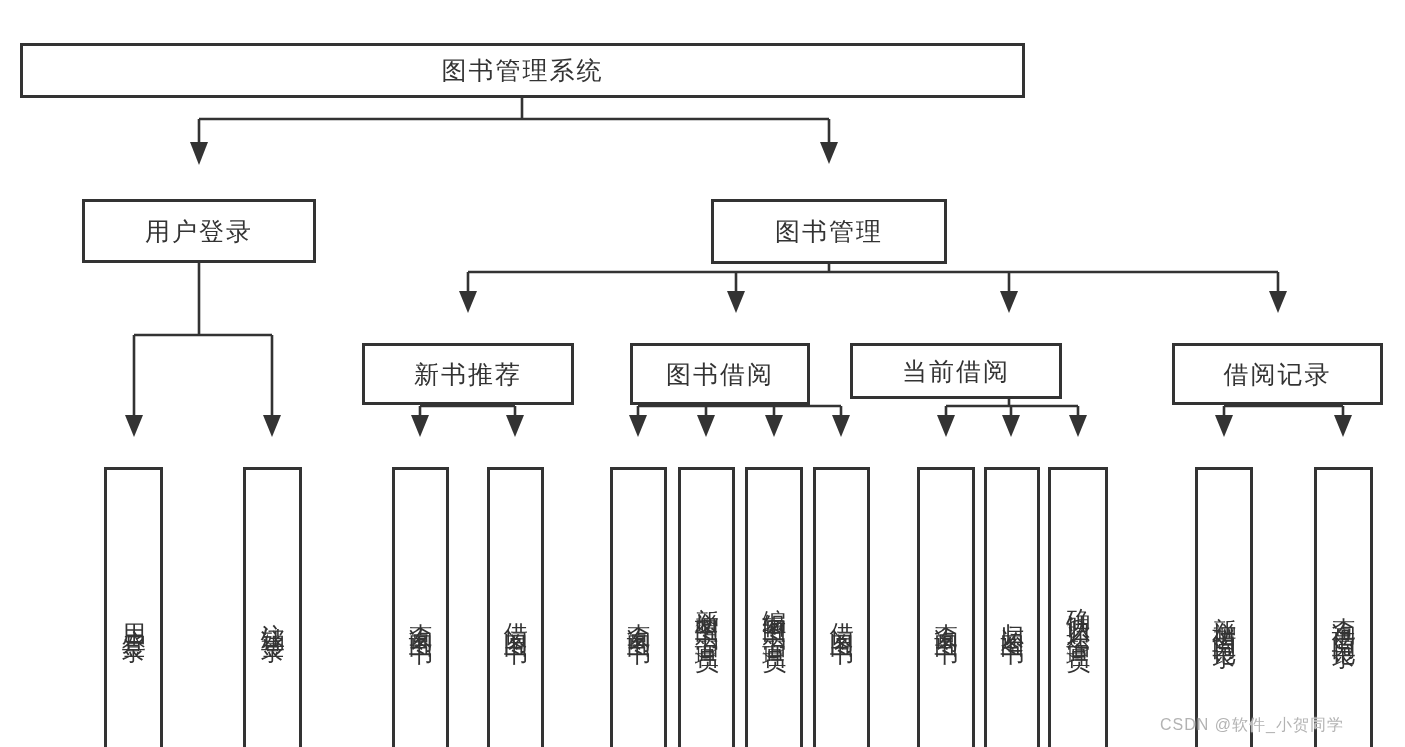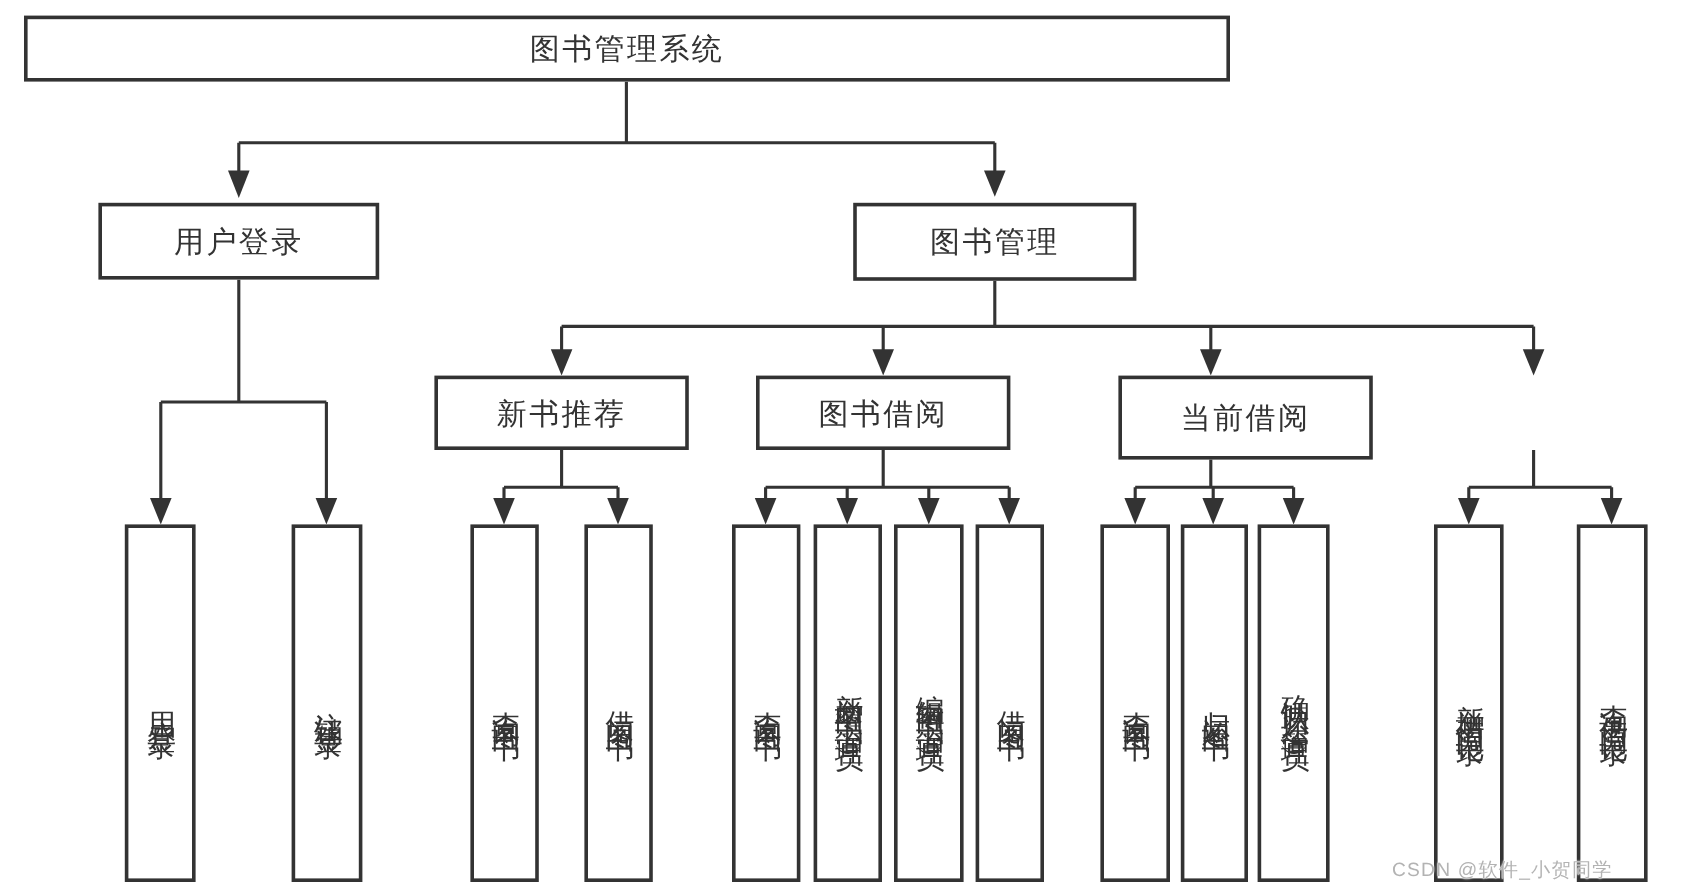"图书管理系统" .node { margin-top: none -> 30px }
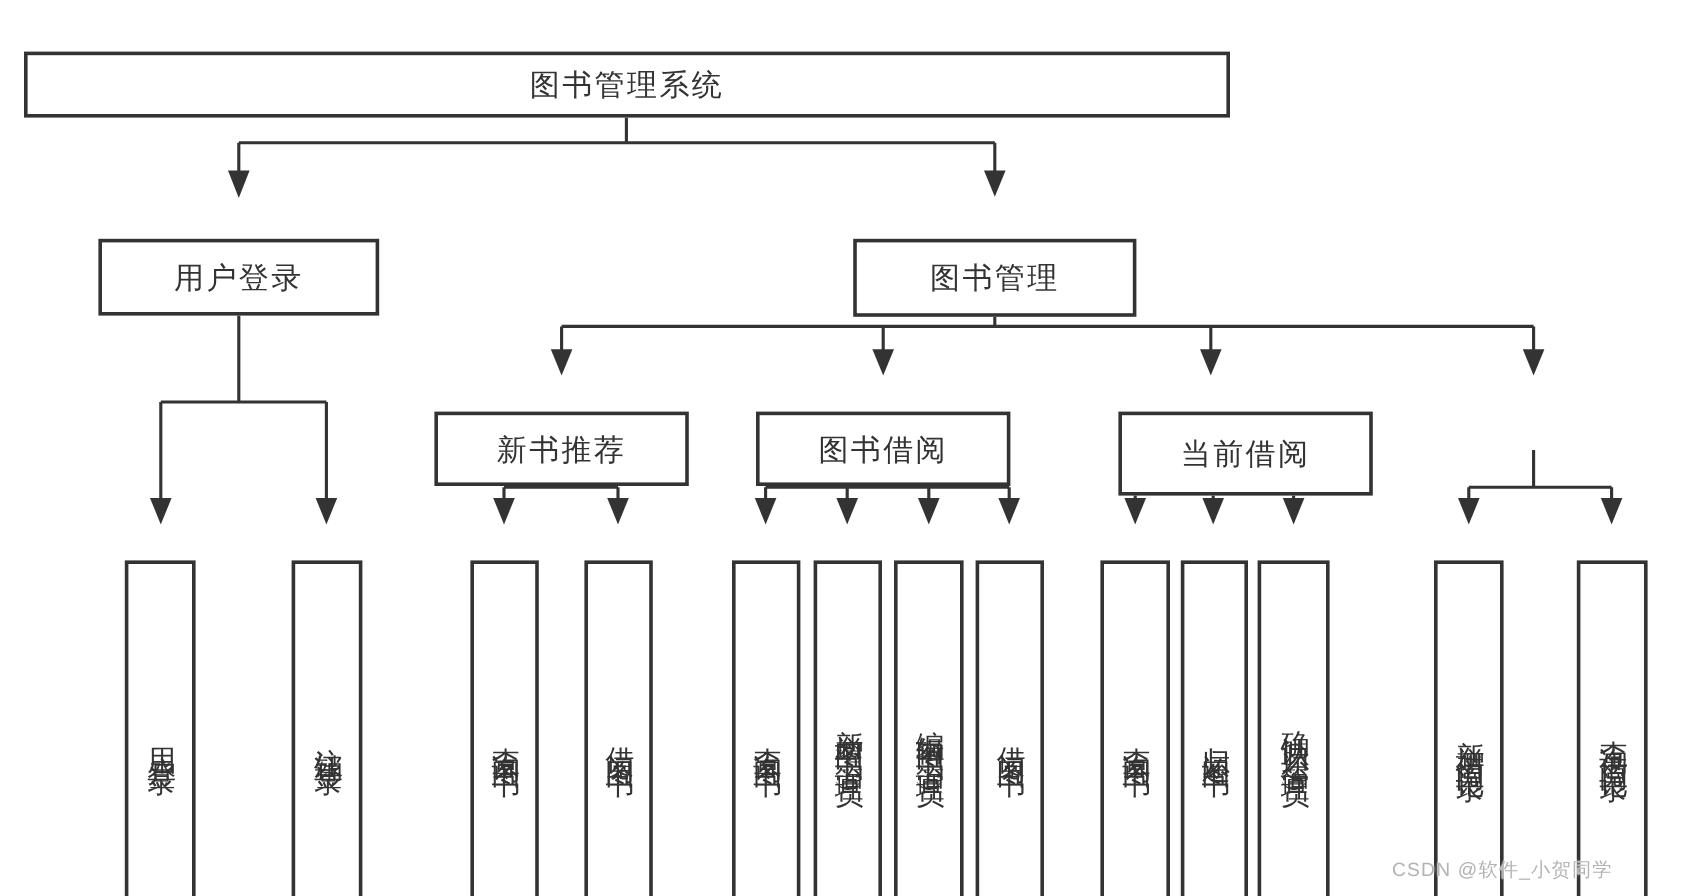"图书借阅" div.node { width: 212px -> 180px }
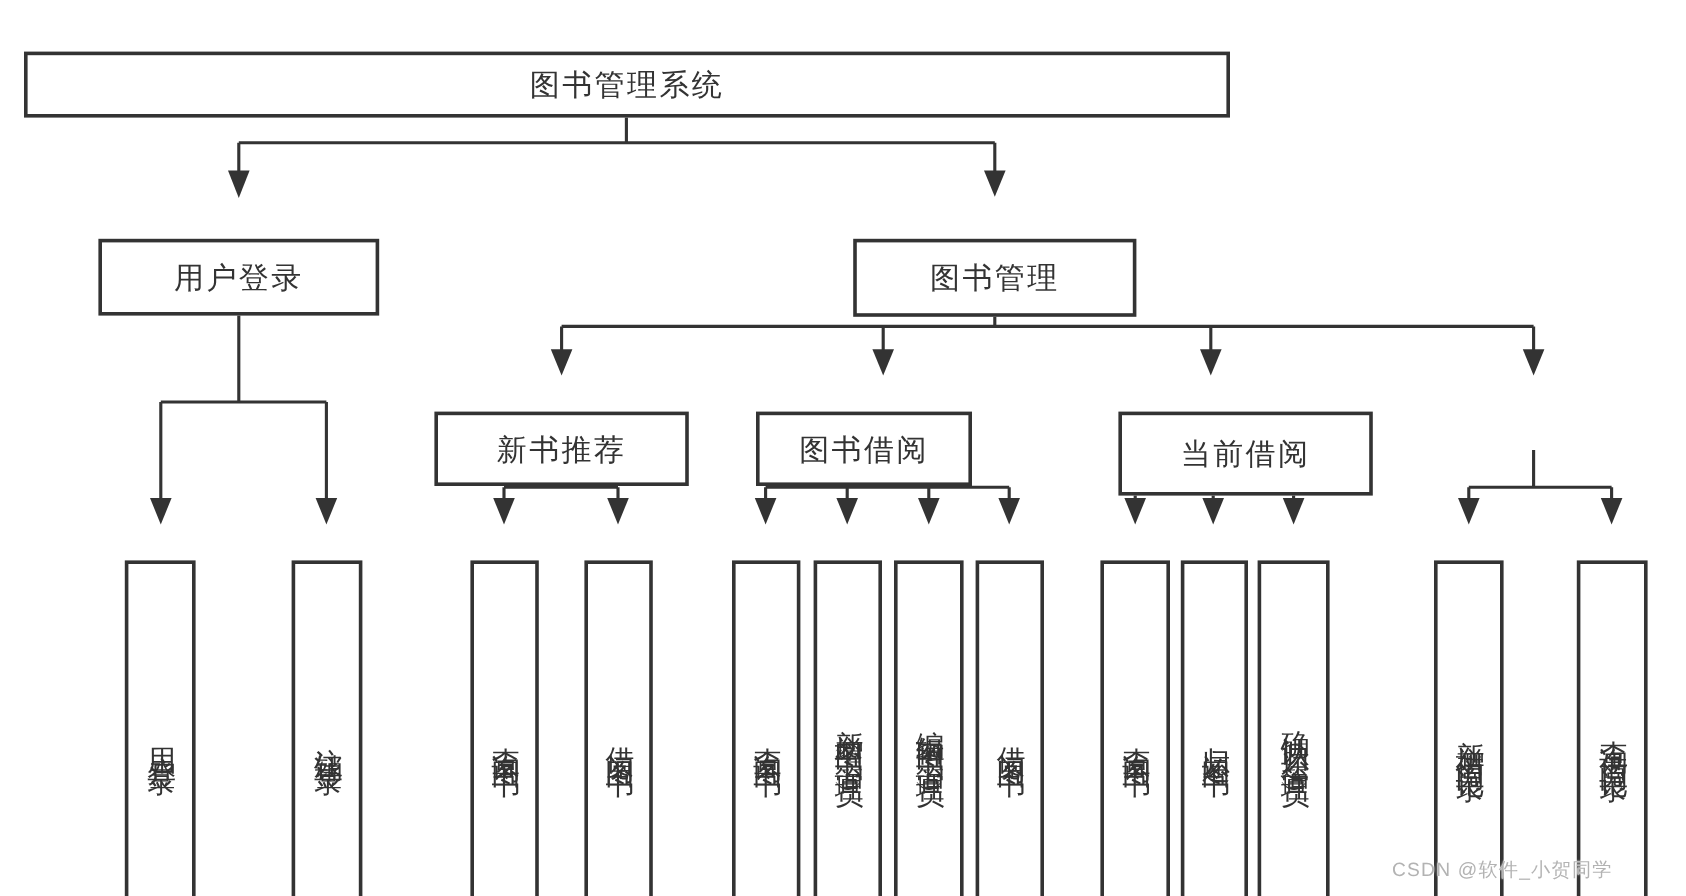"当前借阅" div.node { height: 70px -> 56px; left: 932px -> 850px }
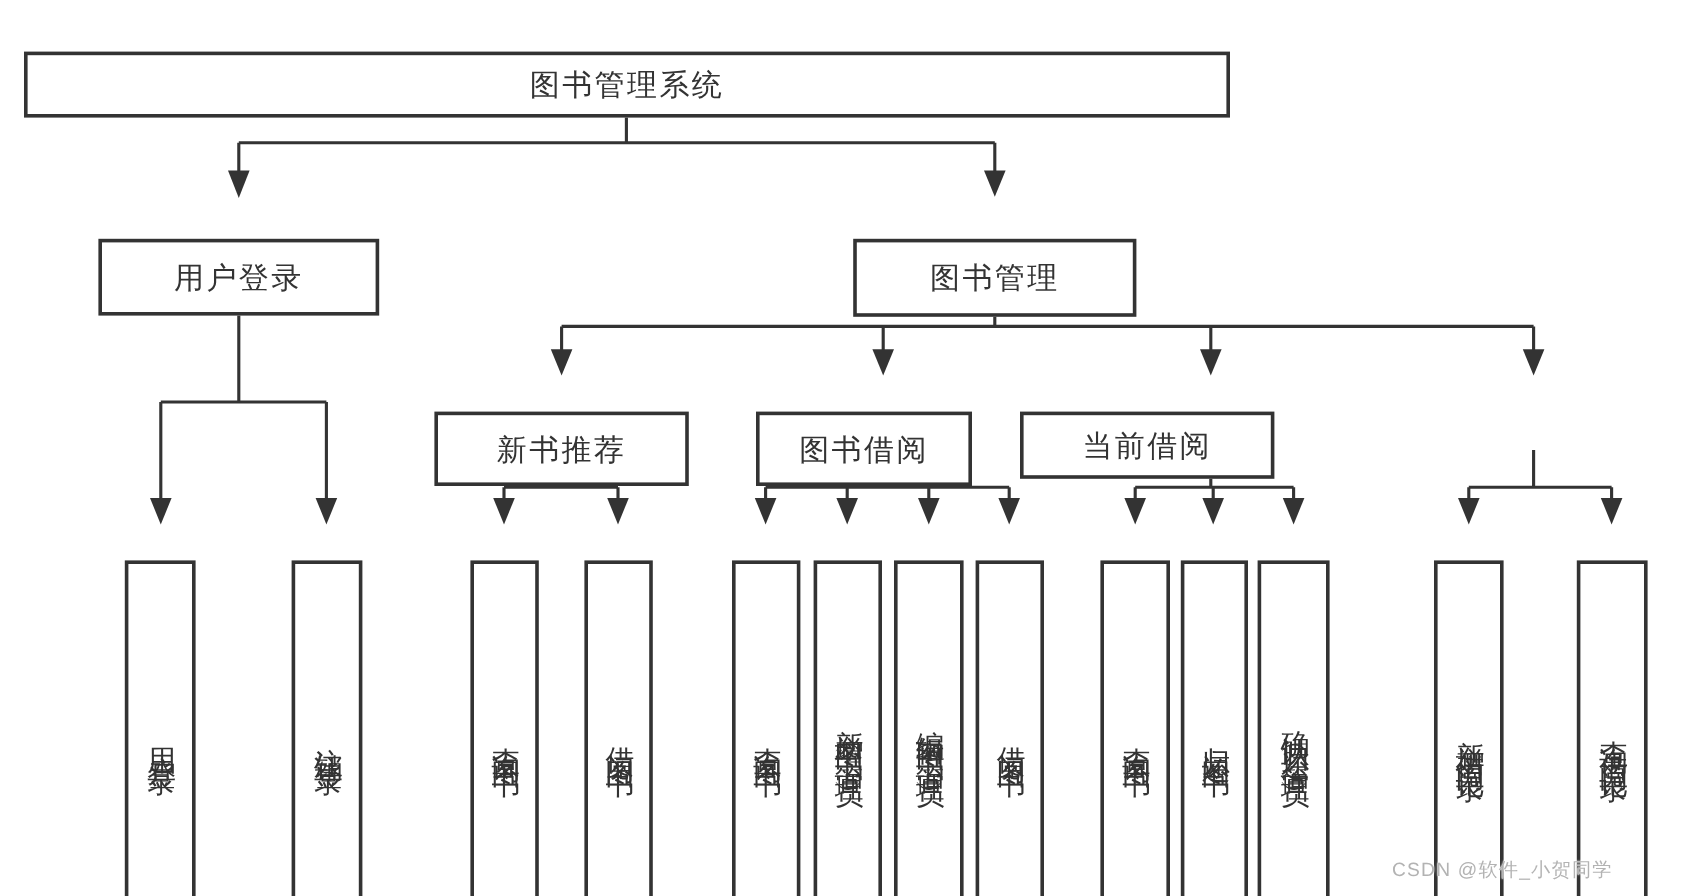"借阅记录" div.node { html: none -> <div> <span>借阅记录</span> </div> }
